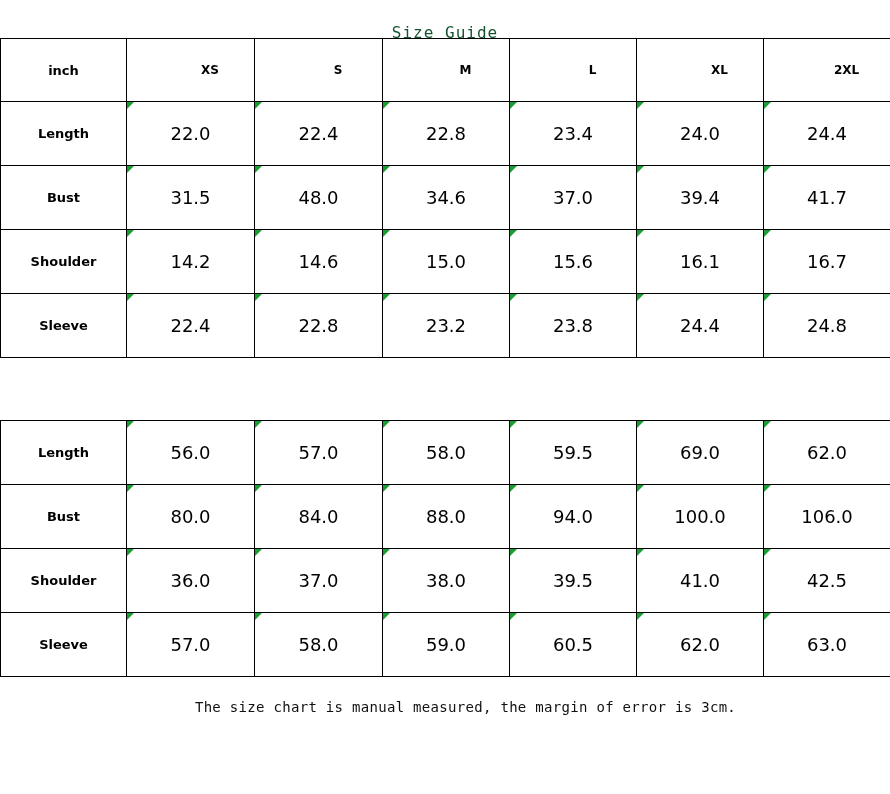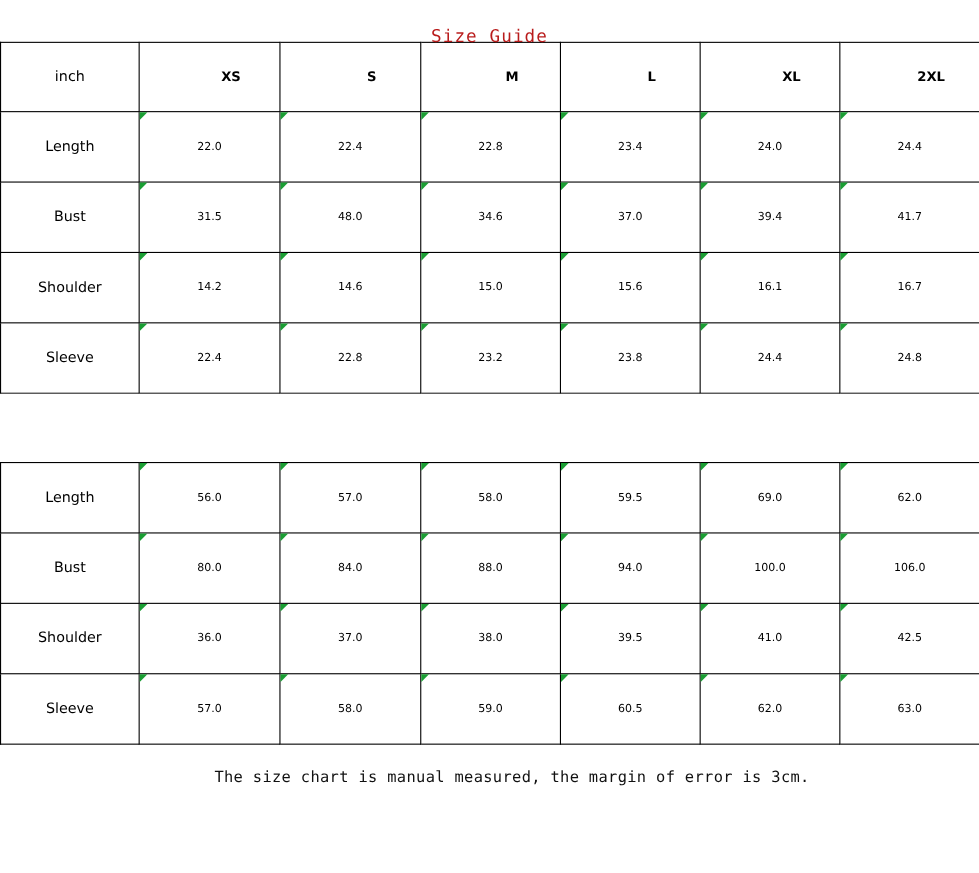"Size Guide" .title { color: #b91c1c -> #14532d }
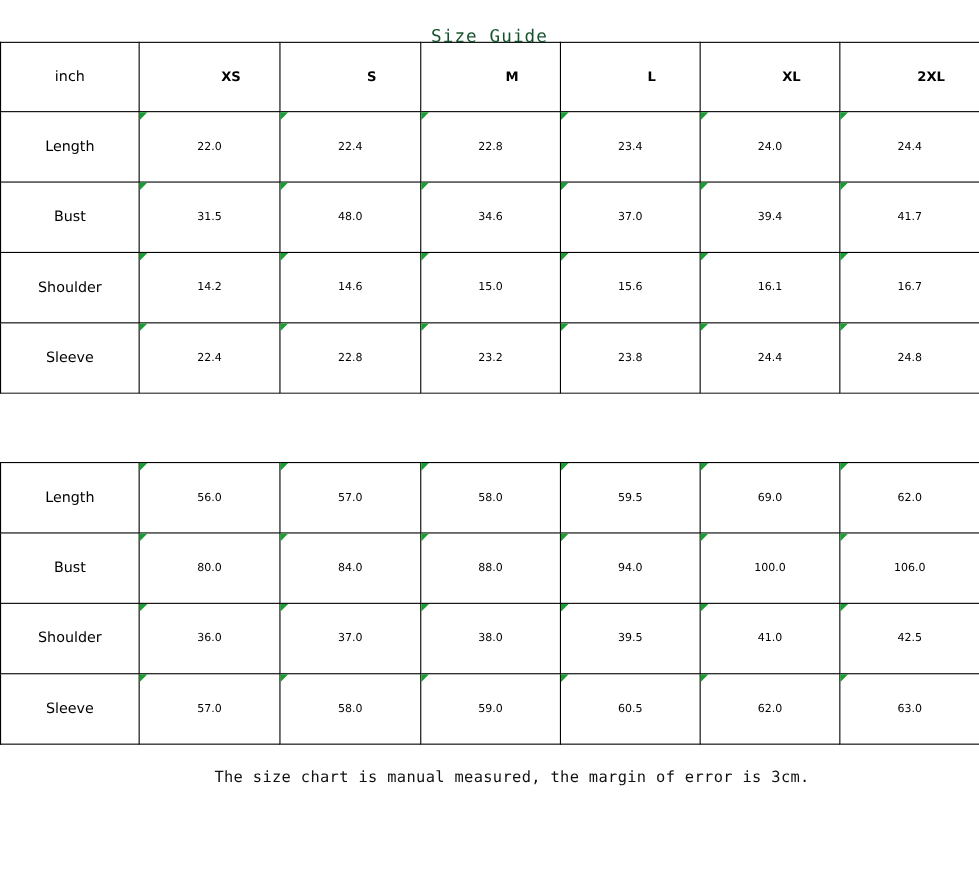"inch" table.size-table td.hdr-label, table.size-table td.row-label { font-weight: normal -> bold }
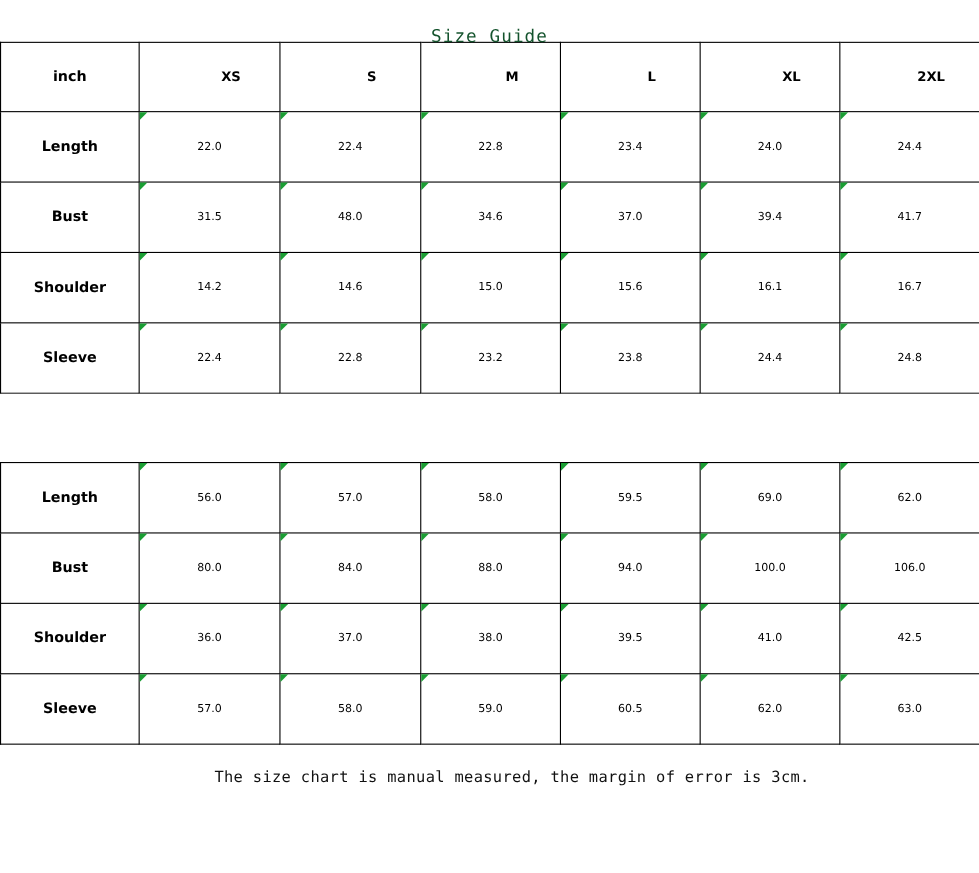"22.0" table.size-table td.val { font-size: 10px -> 18px }
